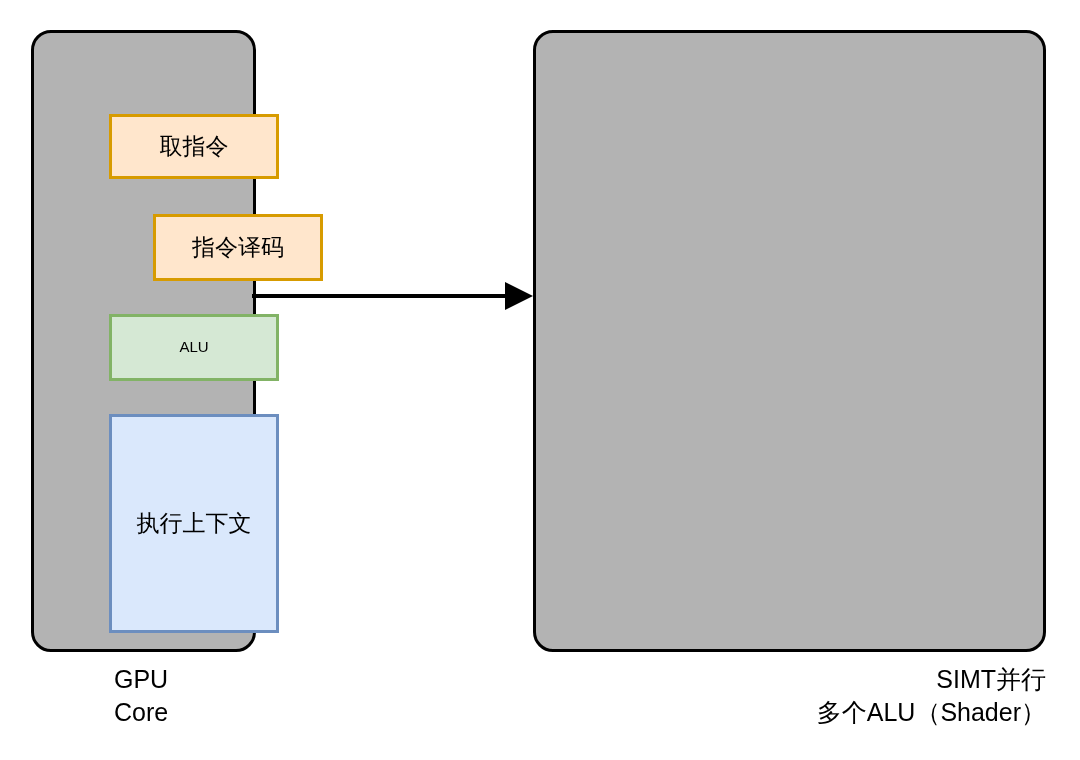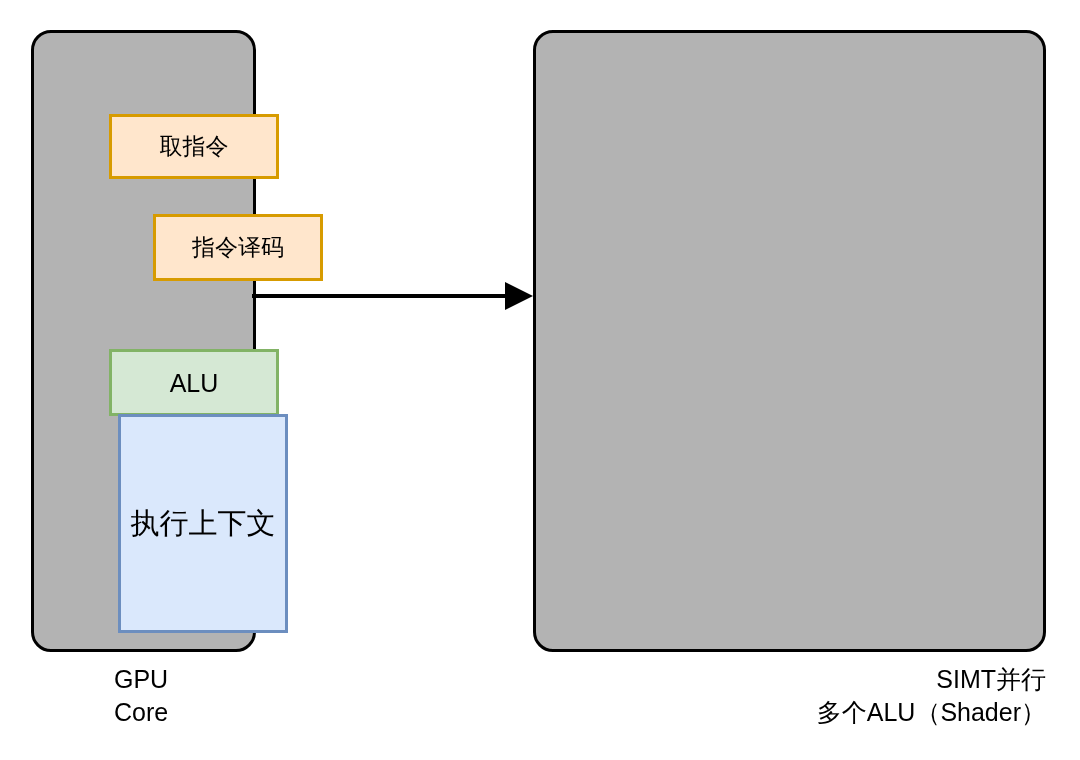"ALU" #left-alu { font-size: 25px -> 15px; margin-top: 35px -> none }
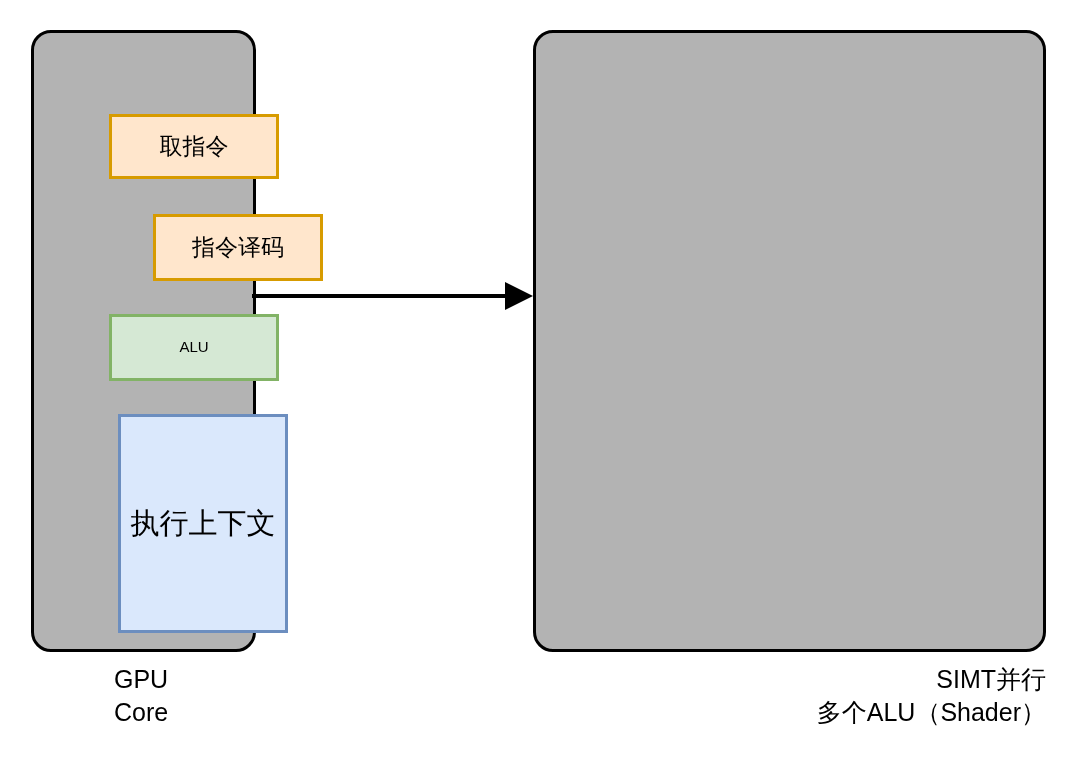"执行上下文" #left-exec { font-size: 29px -> 23px; left: 84px -> 75px }
